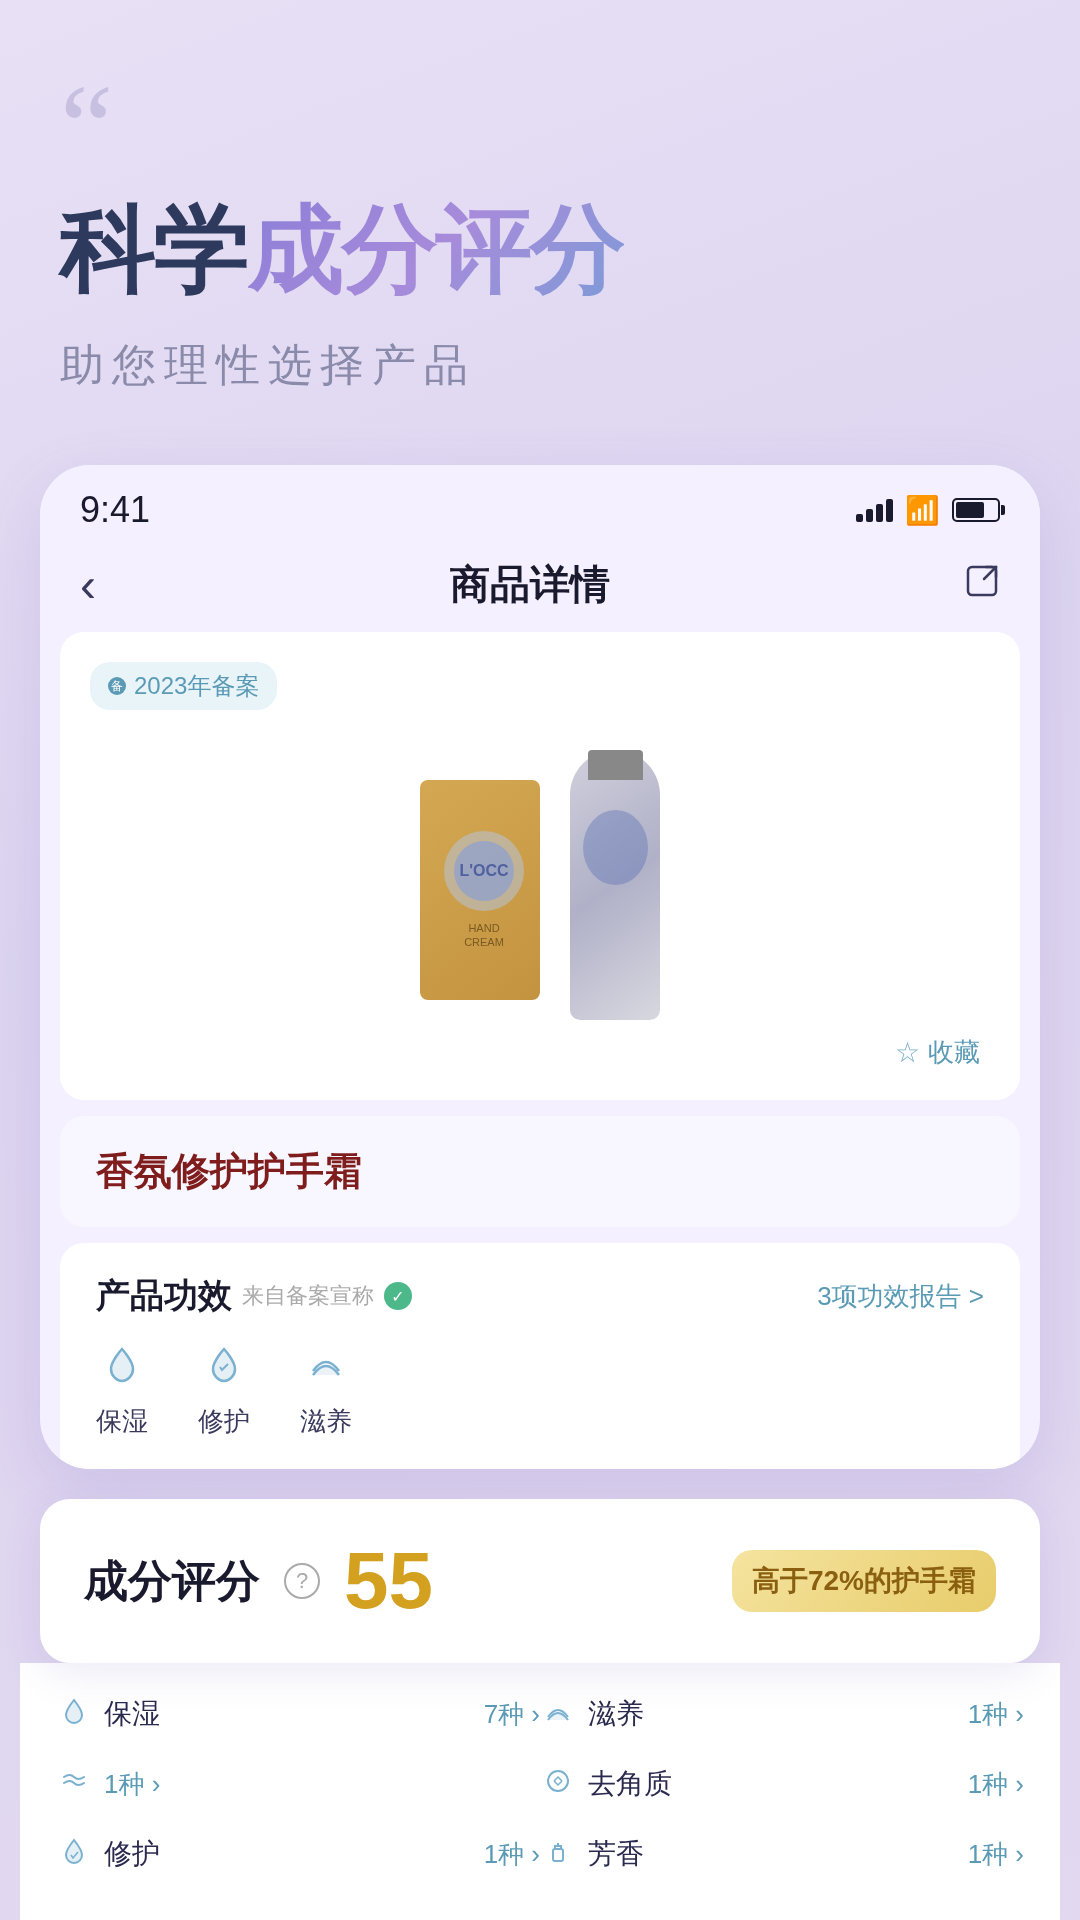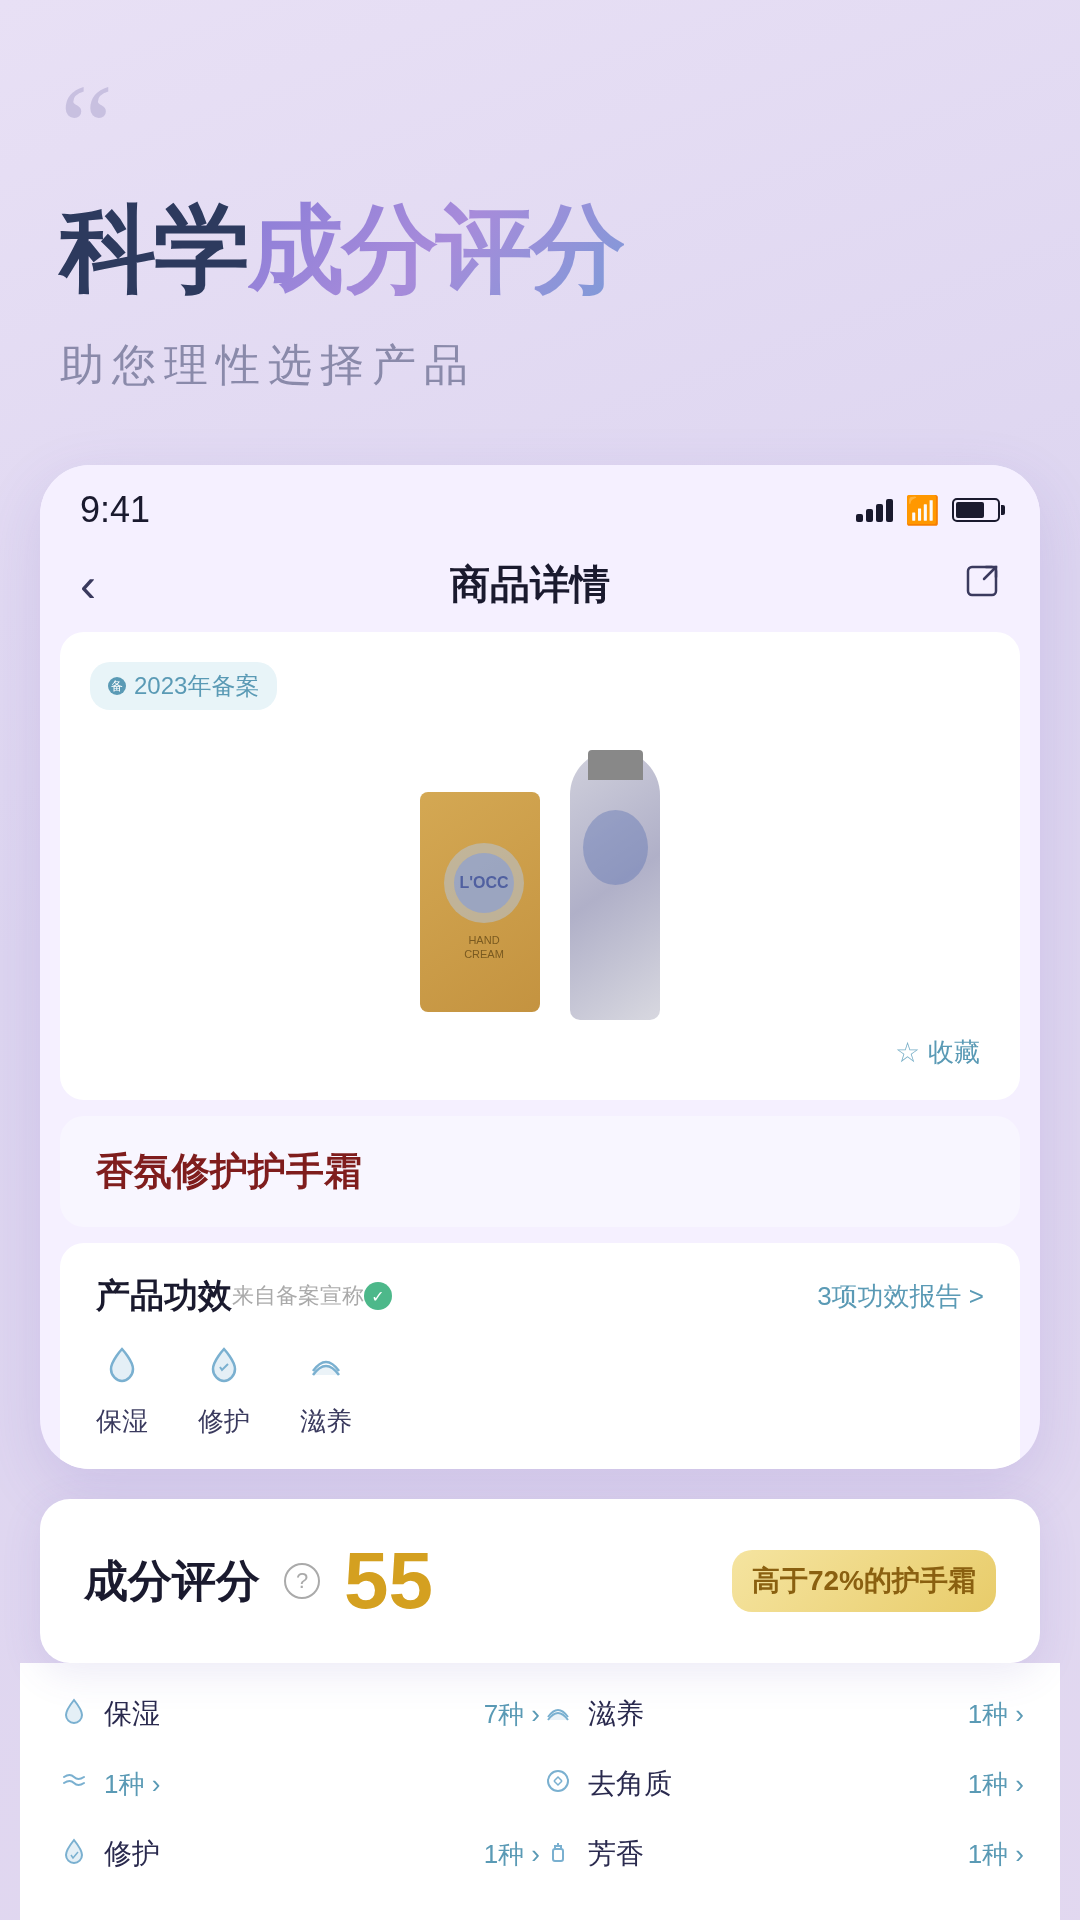"L'OCC" div { top: 42px -> 30px }
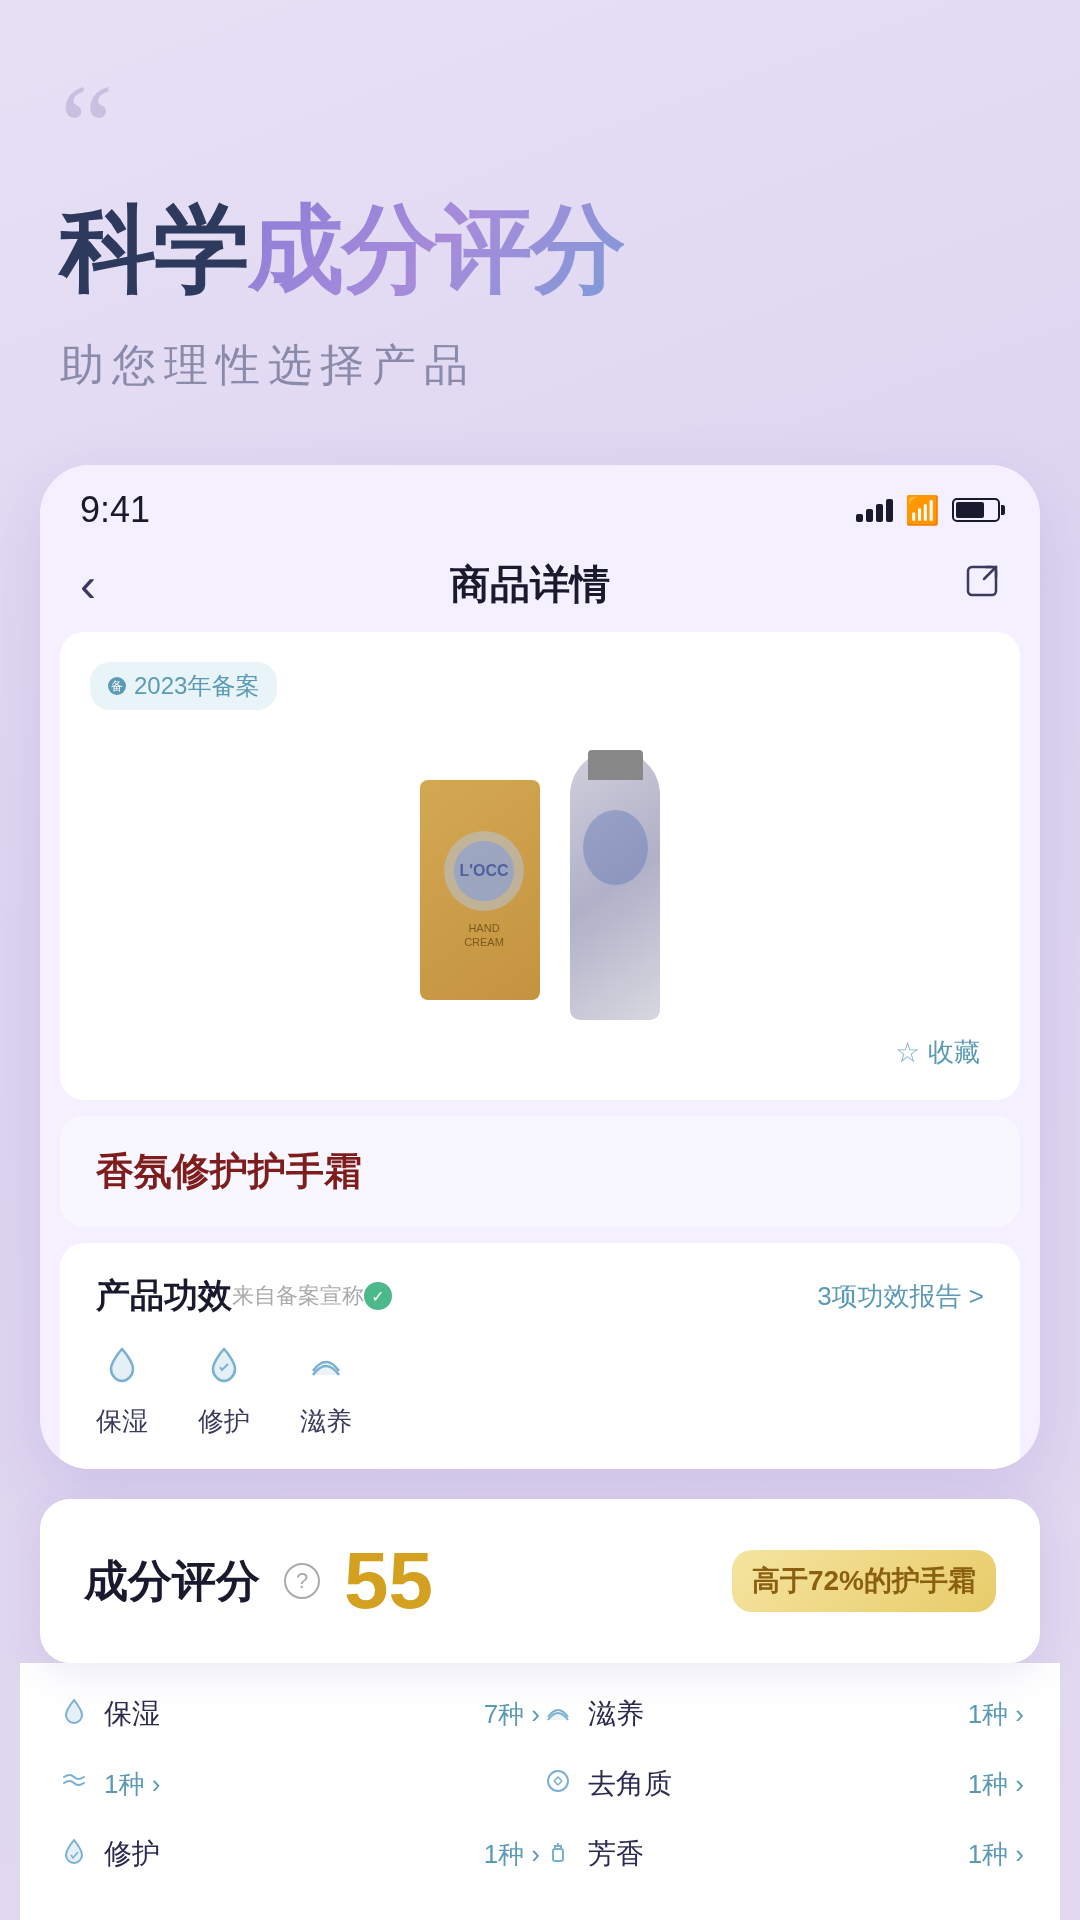"产品功效" .effects-title-group { gap: none -> 10px }
